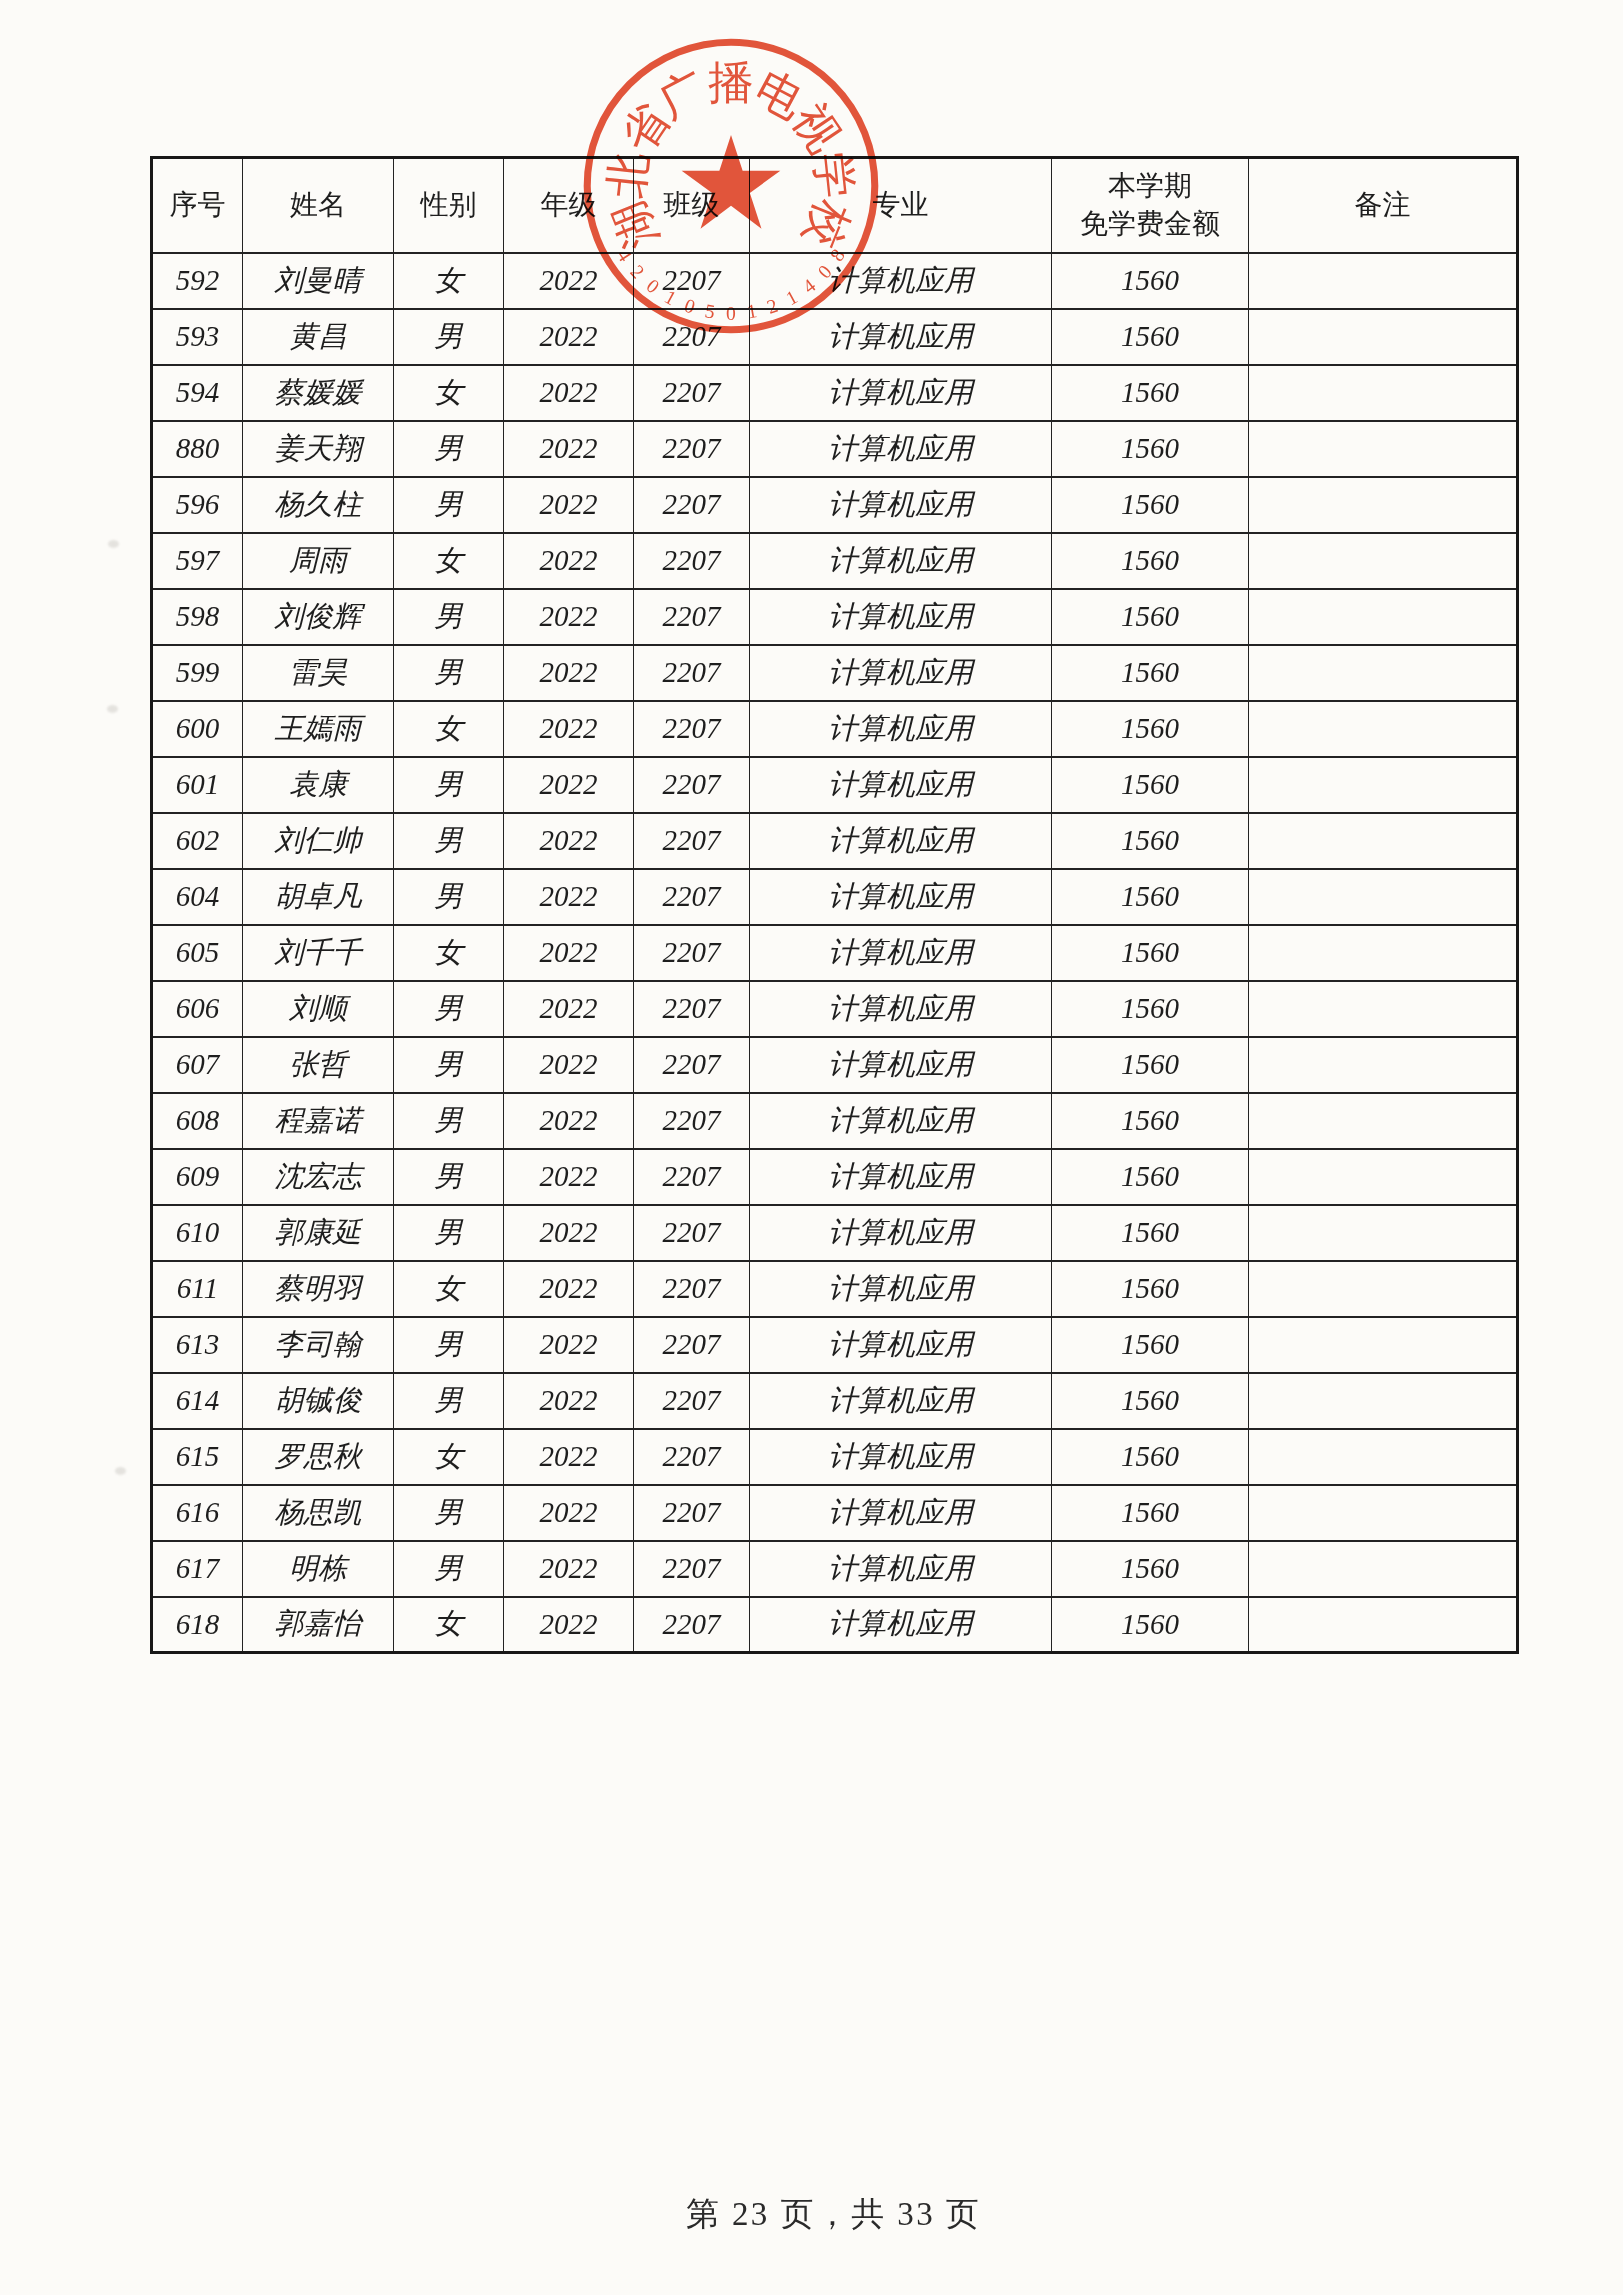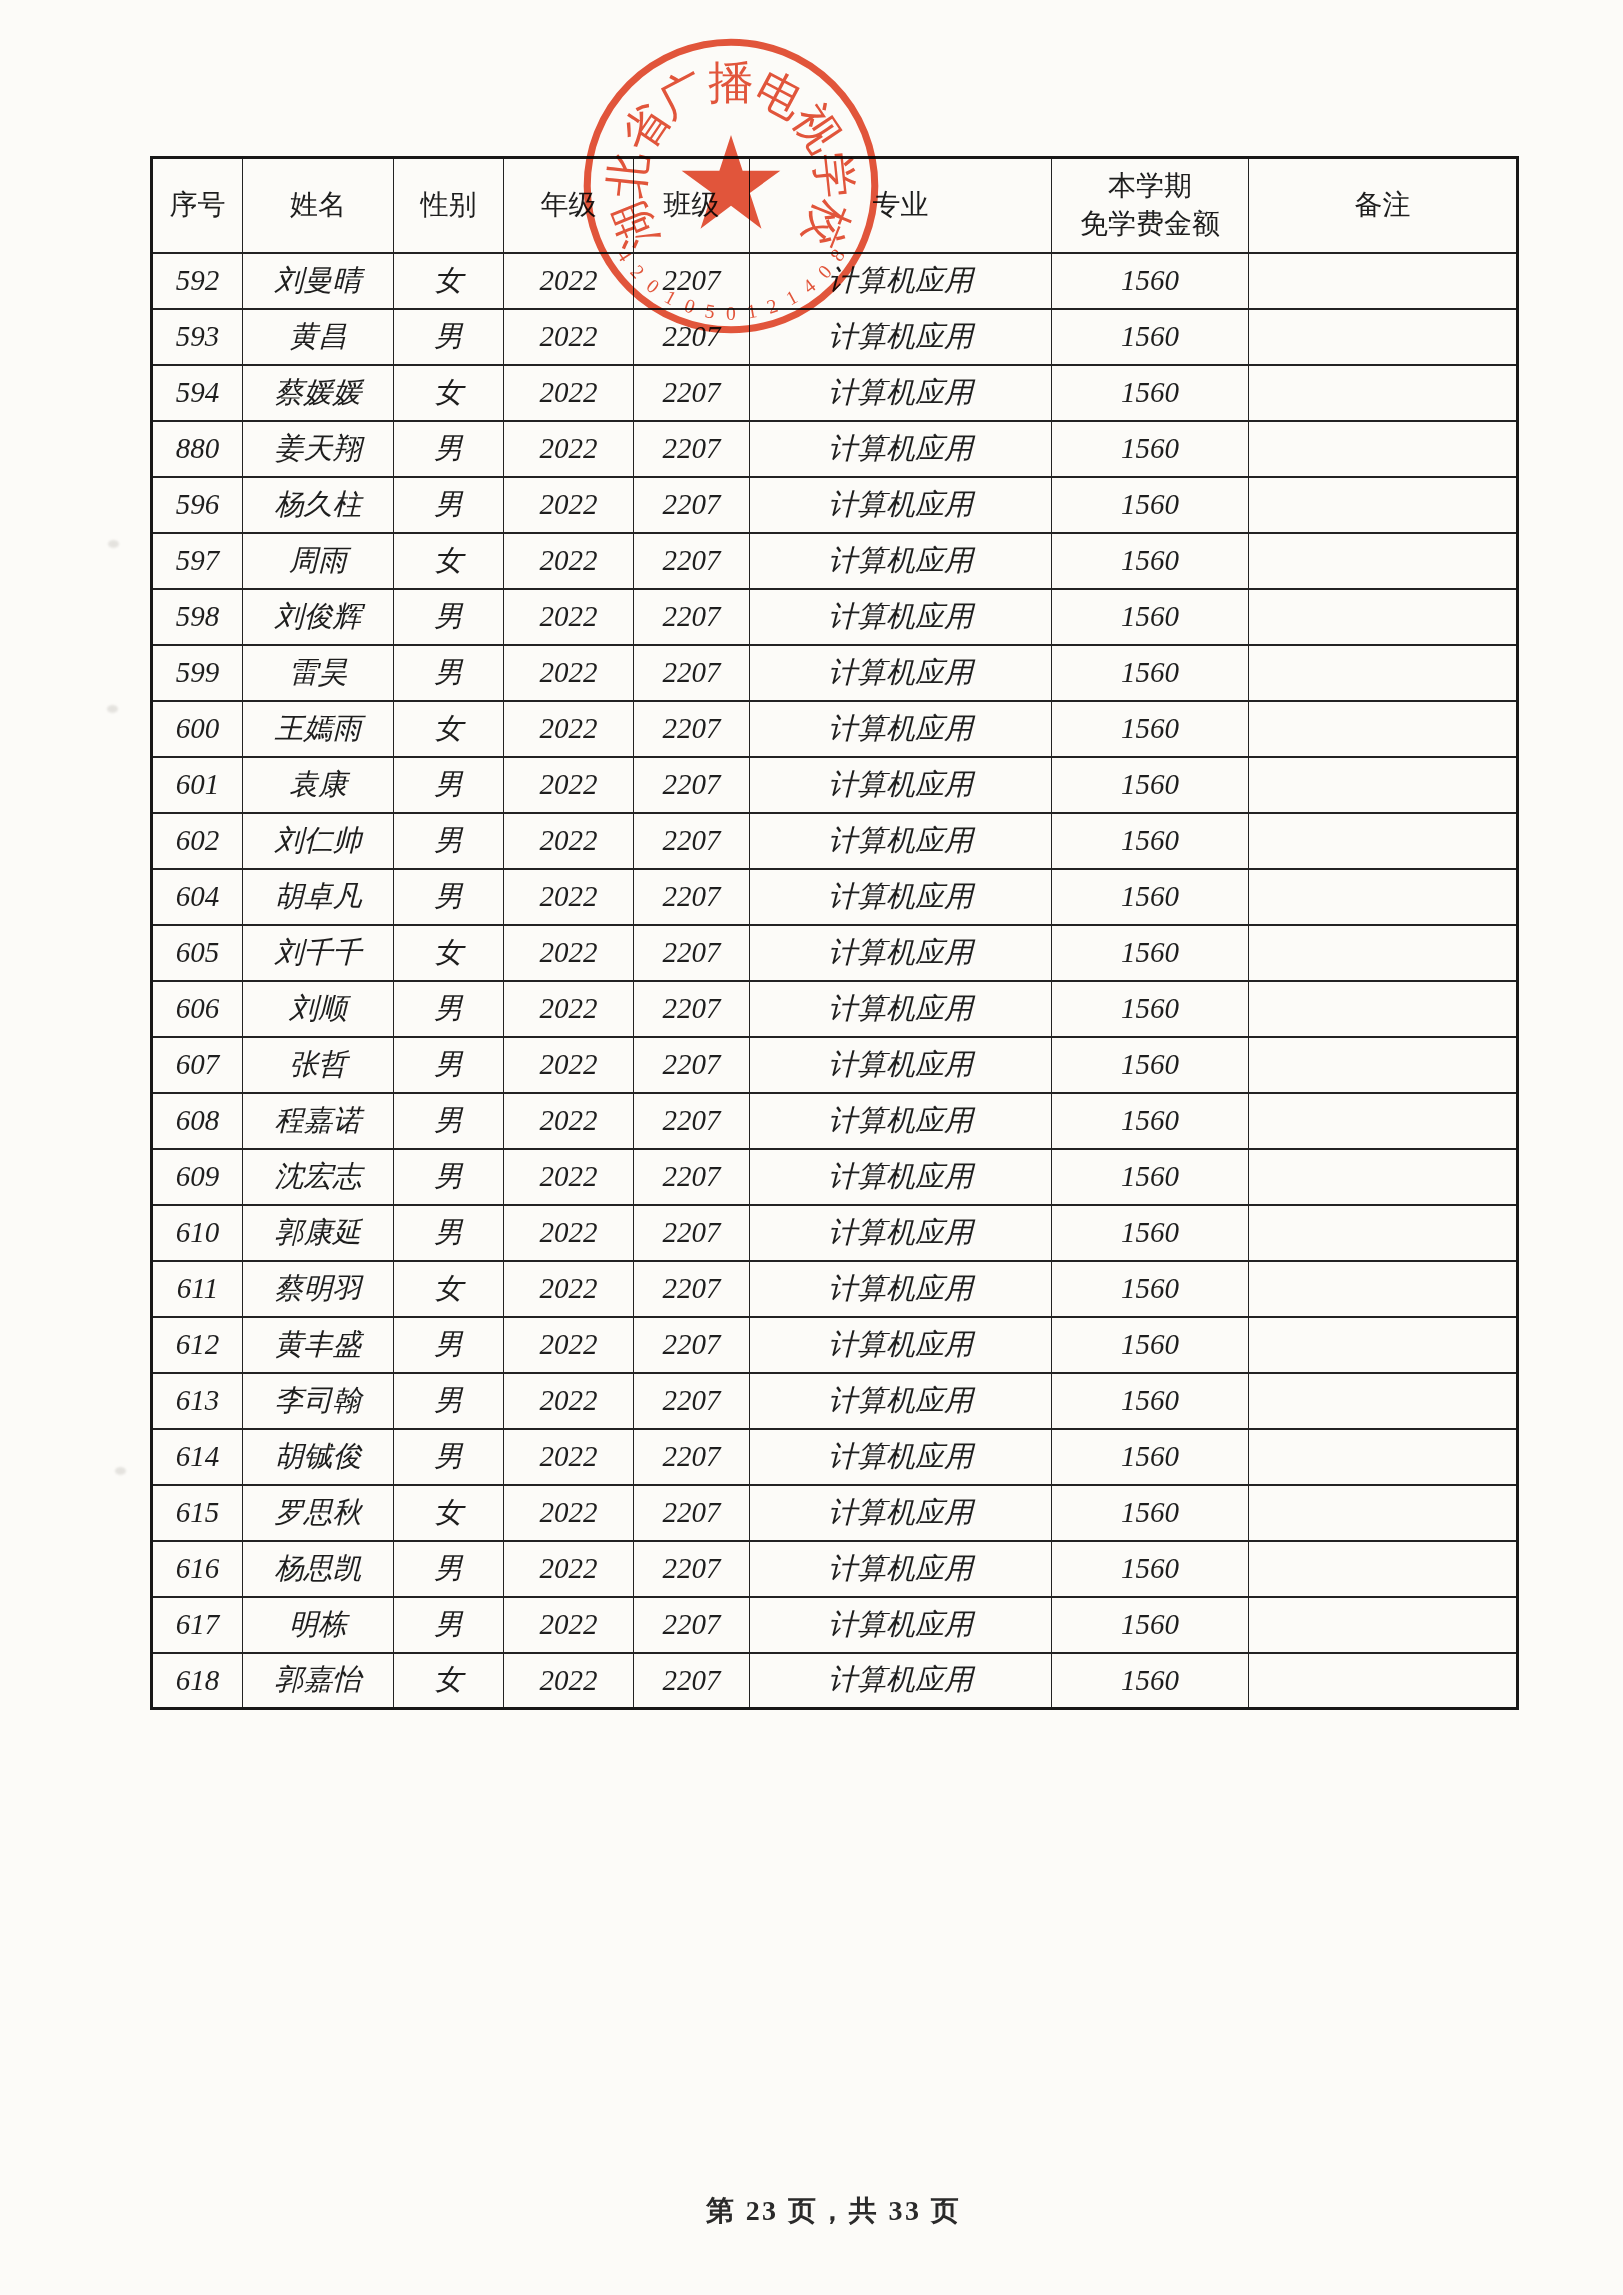"612" tr { html: <tr> <td>612</td> <td>黄丰盛</td> <td>男</td> <td>2022</td> <td>2207</td> <td>计算机应用</td> <td>1560</td> <td></td> </tr> -> none }
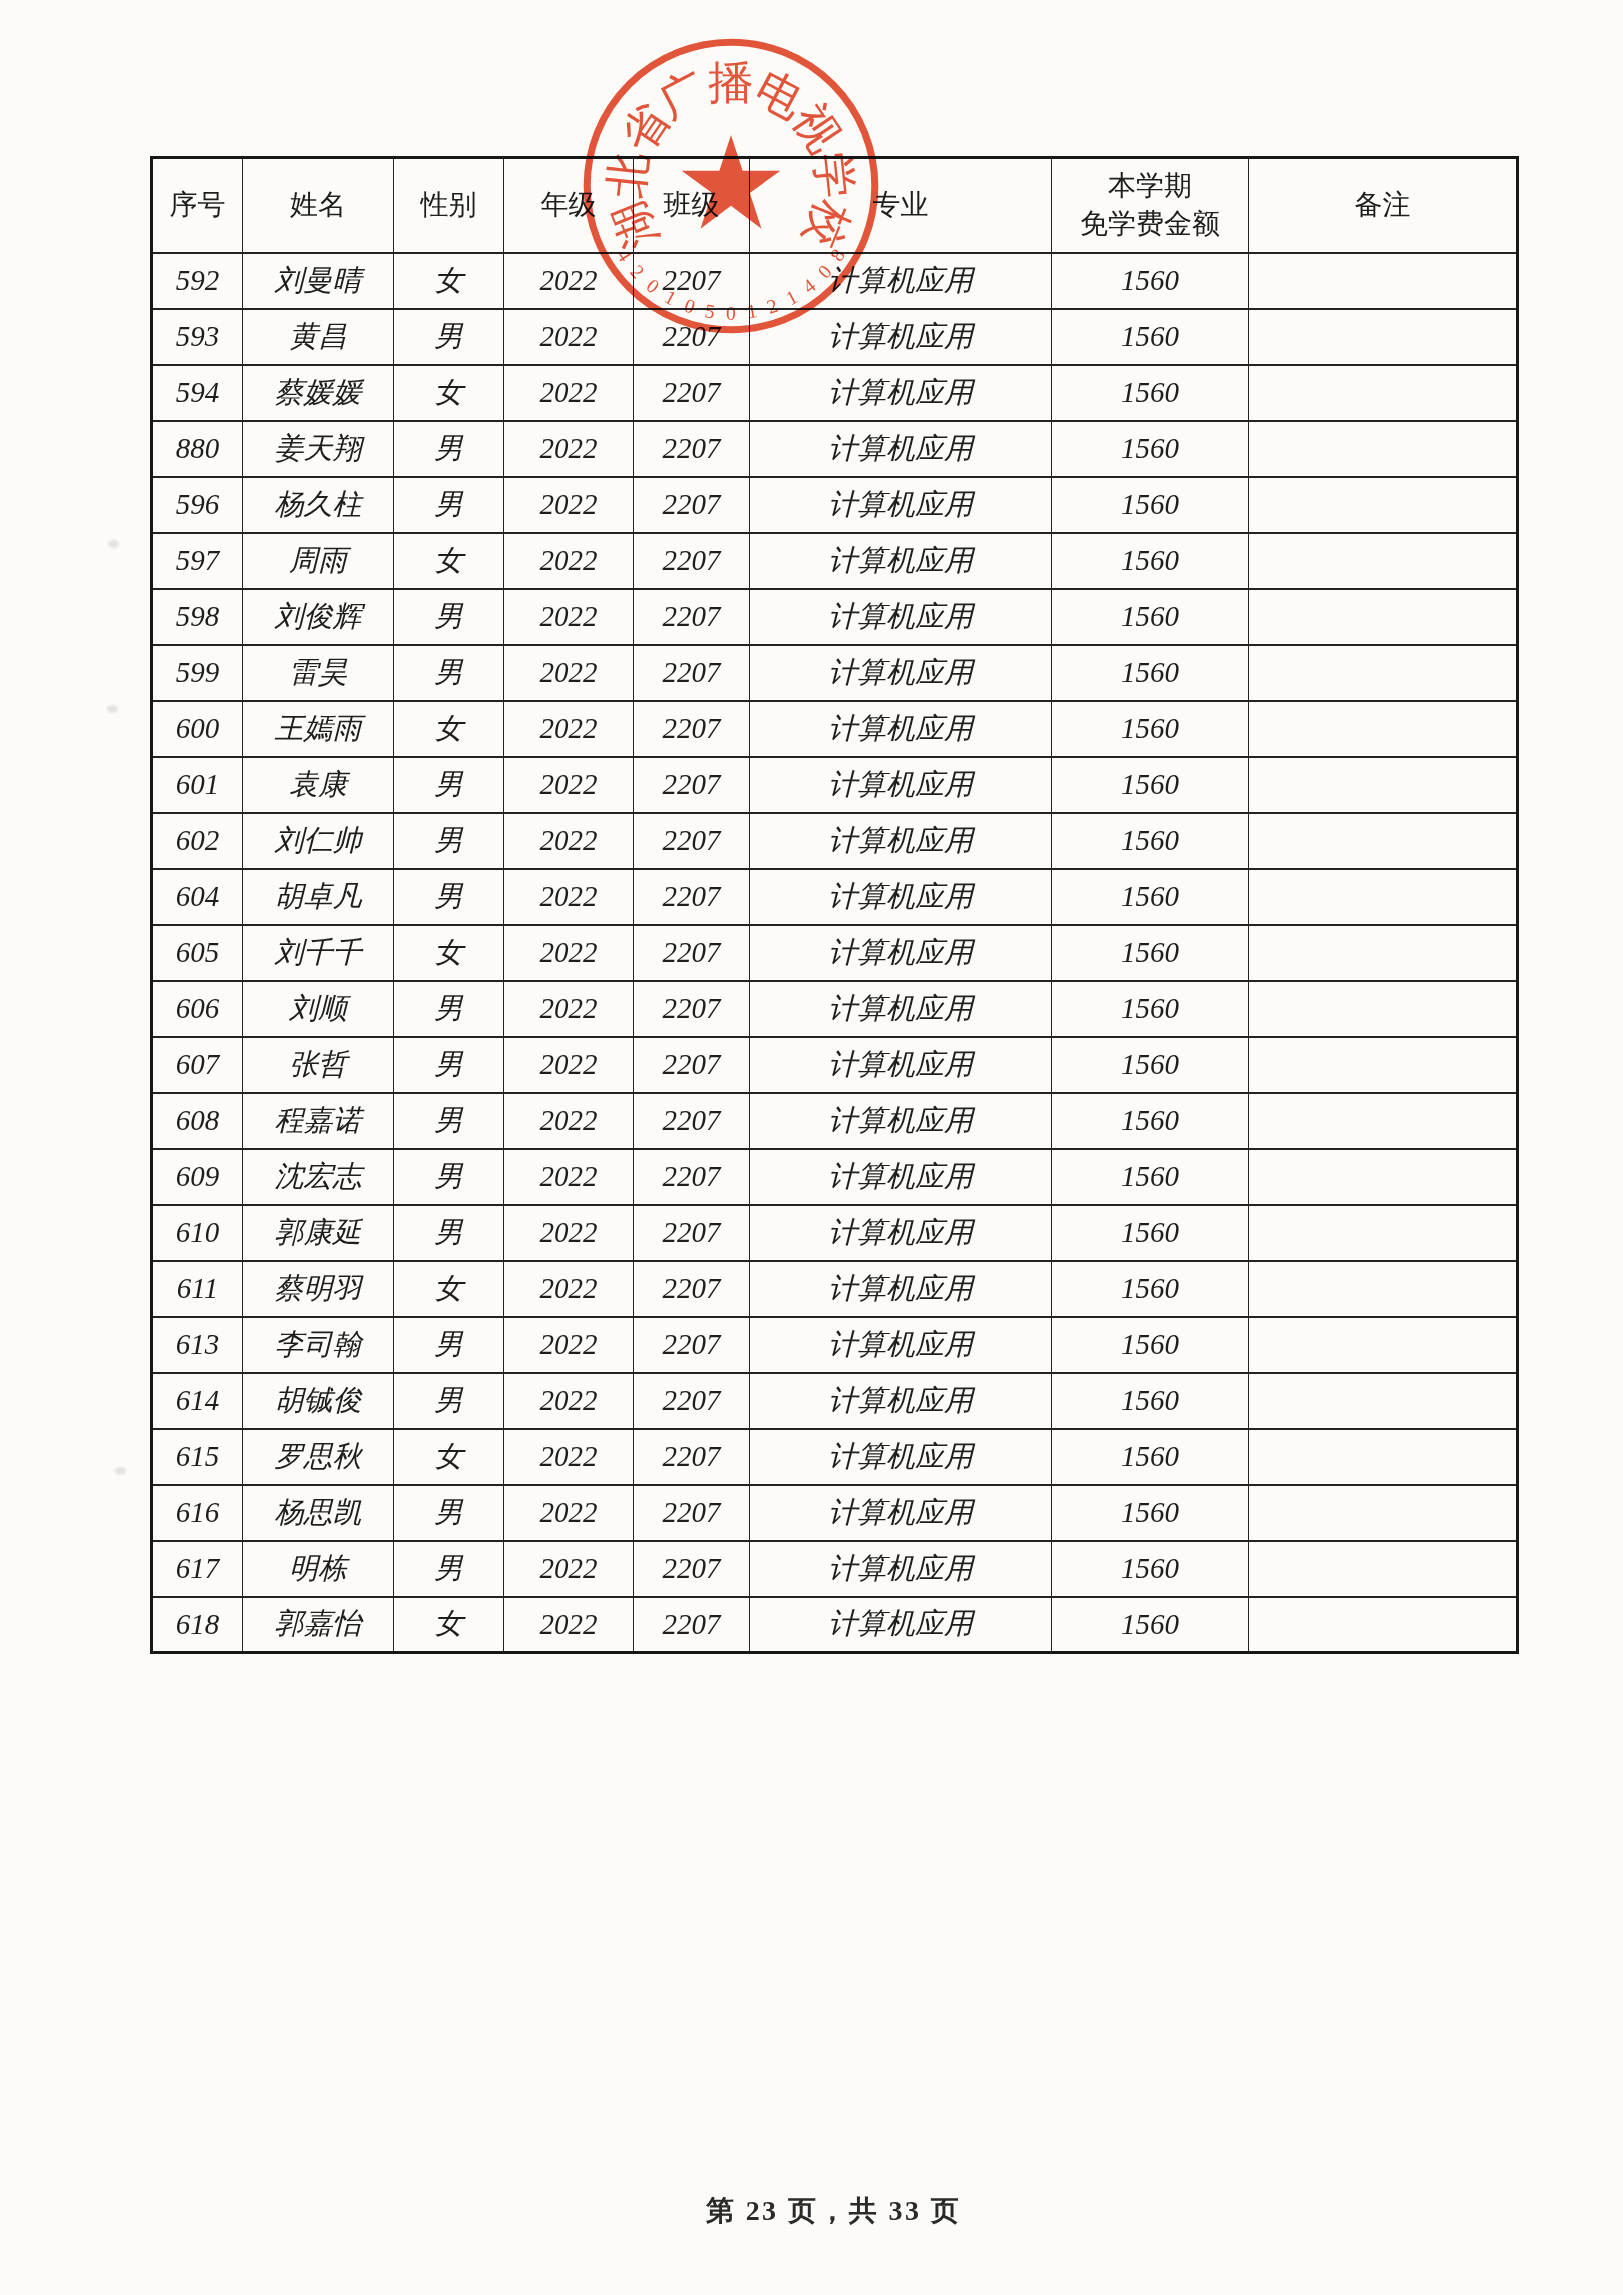"第 23 页，共 33 页" .page-footer { font-size: 28px -> 33px; font-weight: bold -> none }
